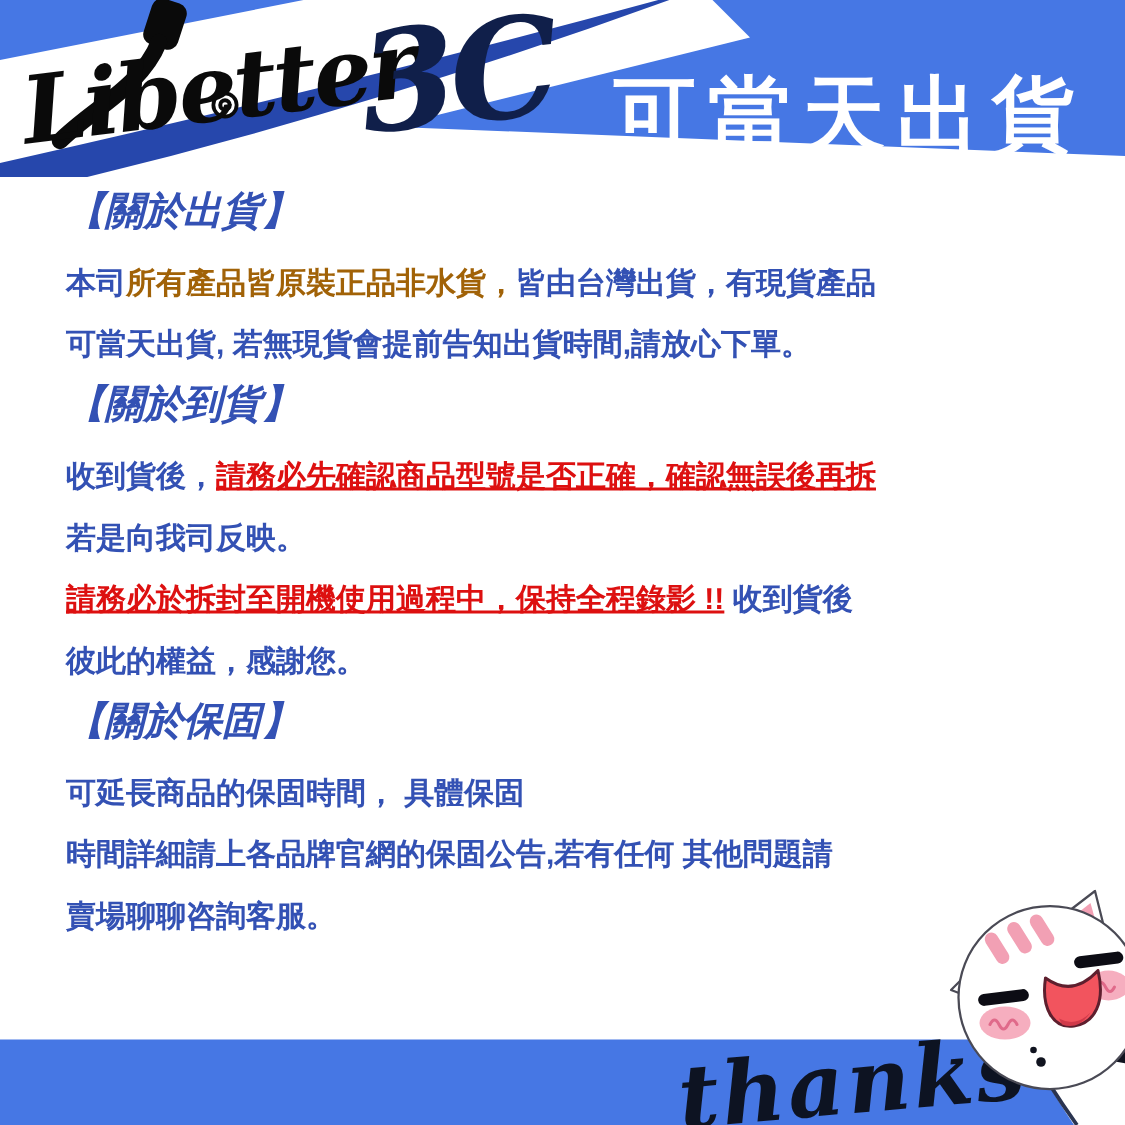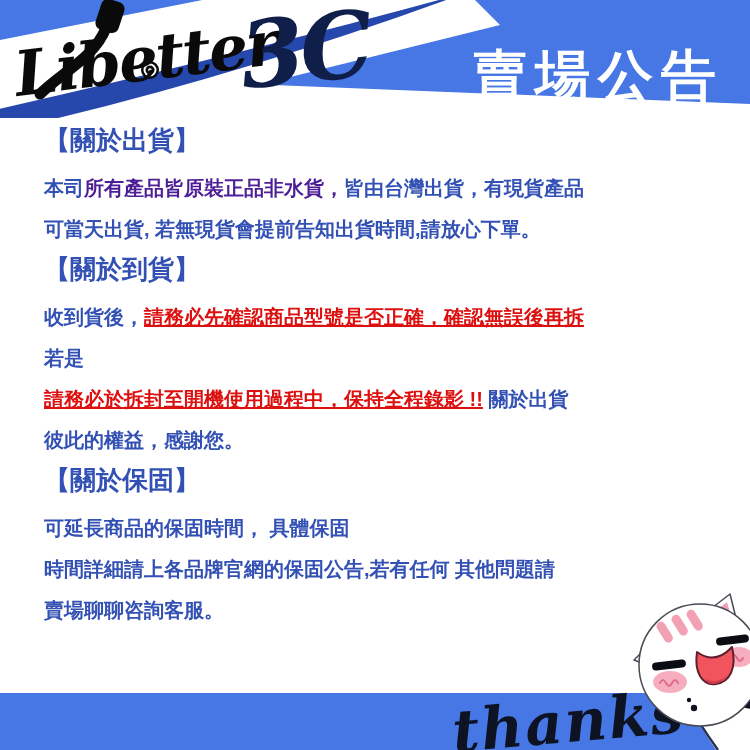"賣場公告" div.banner-title { text: 賣場公告 -> 可當天出貨 }
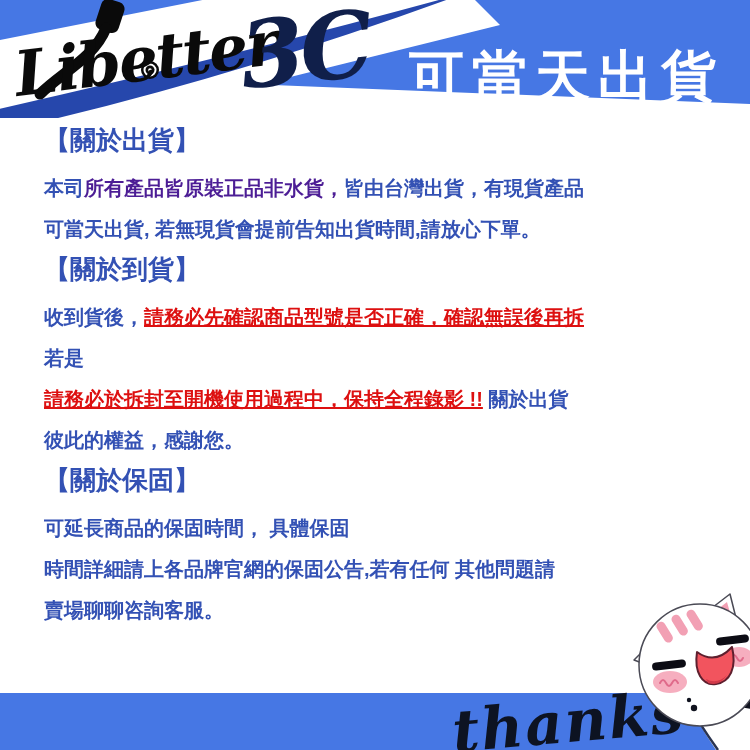"【關於出貨】" .sec-title { font-style: none -> italic }
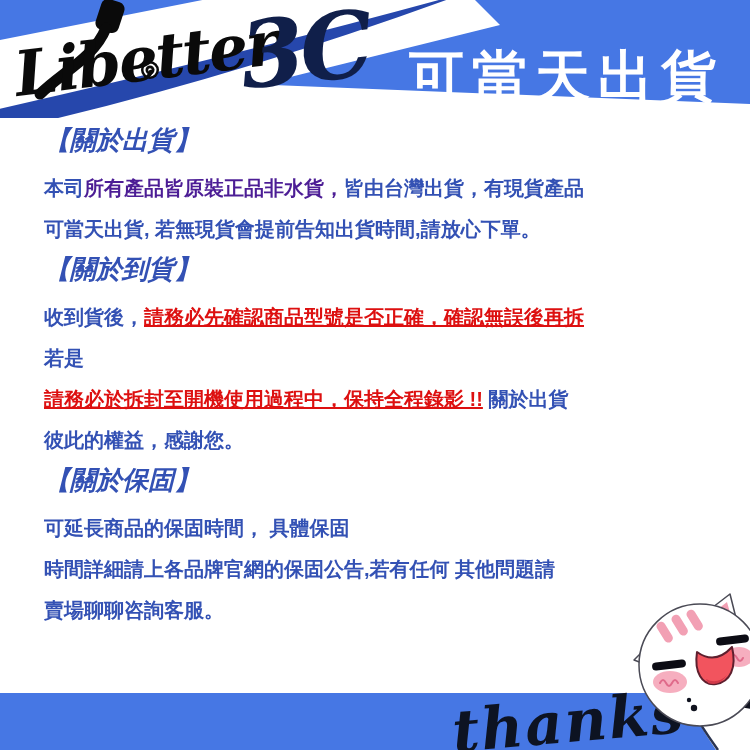"所有產品皆原裝正品非水貨，" .seg-magenta { color: #4c1d95 -> #a16207 }
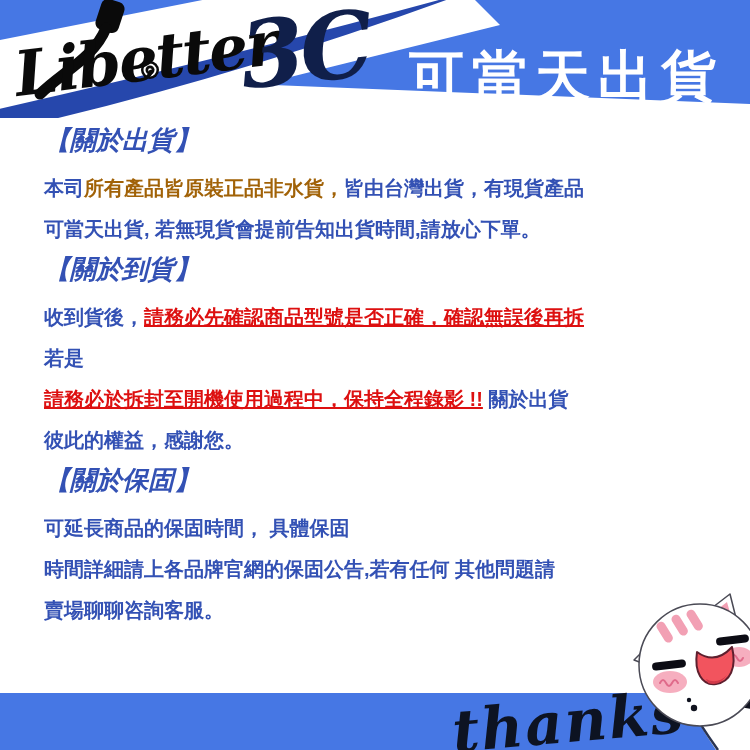"向我司反映。" span.seg-blue { html: none -> <span>向我司反映。</span> }
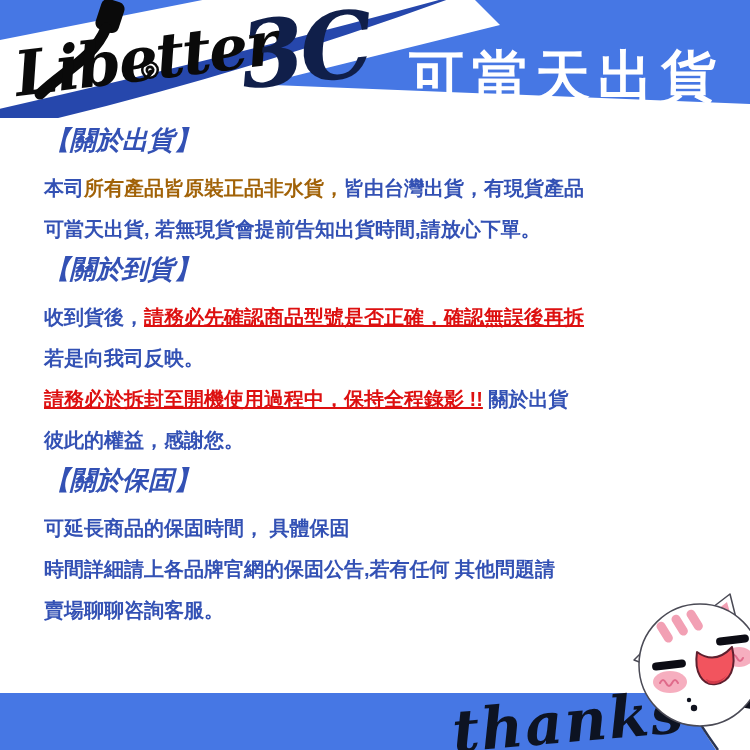"關於出貨" span.seg-blue { text: 關於出貨 -> 收到貨後 }
